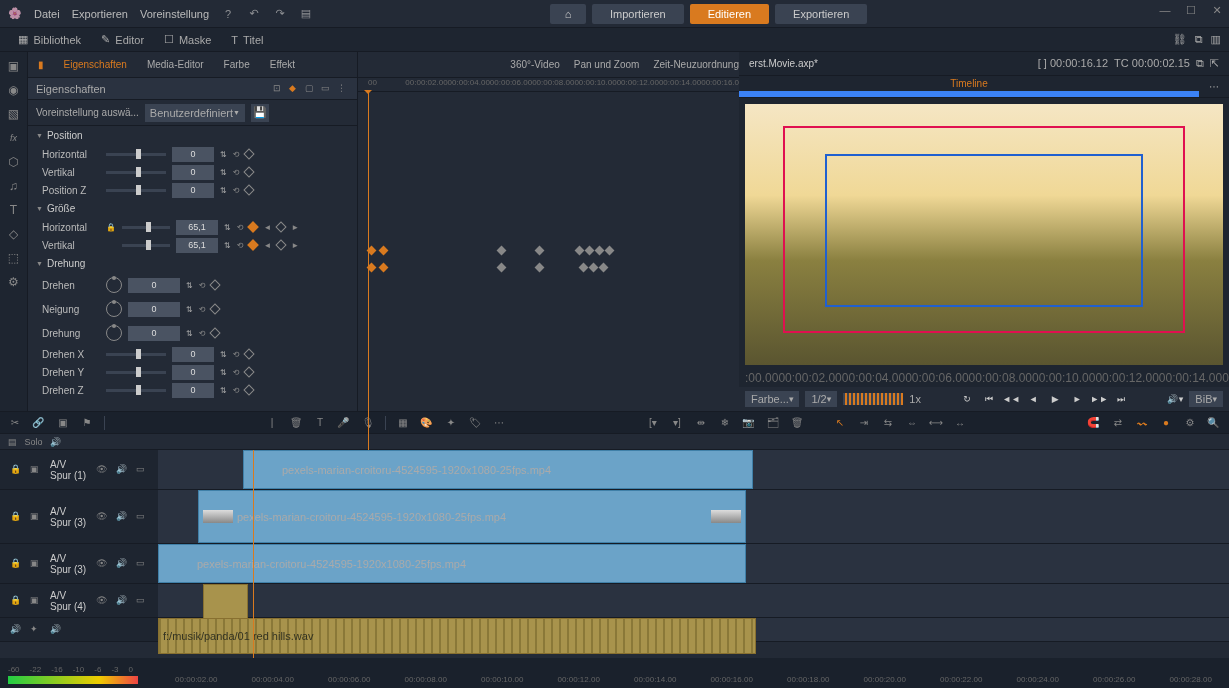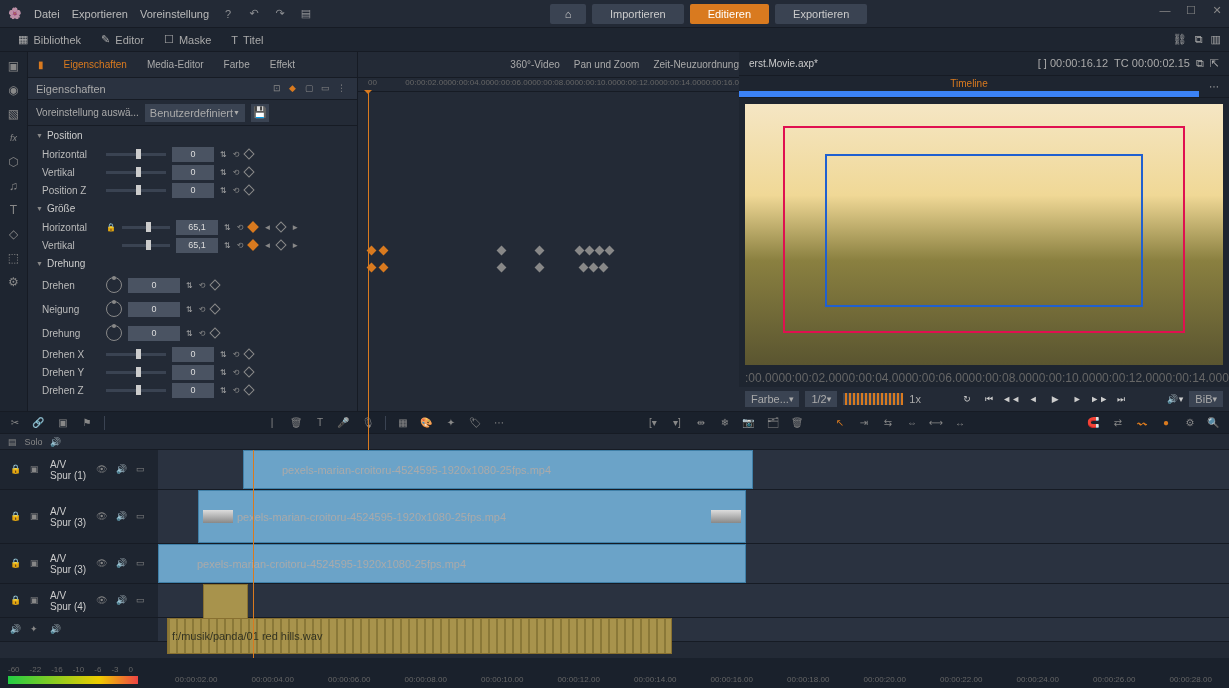"f:/musik/panda/01 red hills.wav" div.clip { left: 9px -> 0; width: 505px -> 598px }
